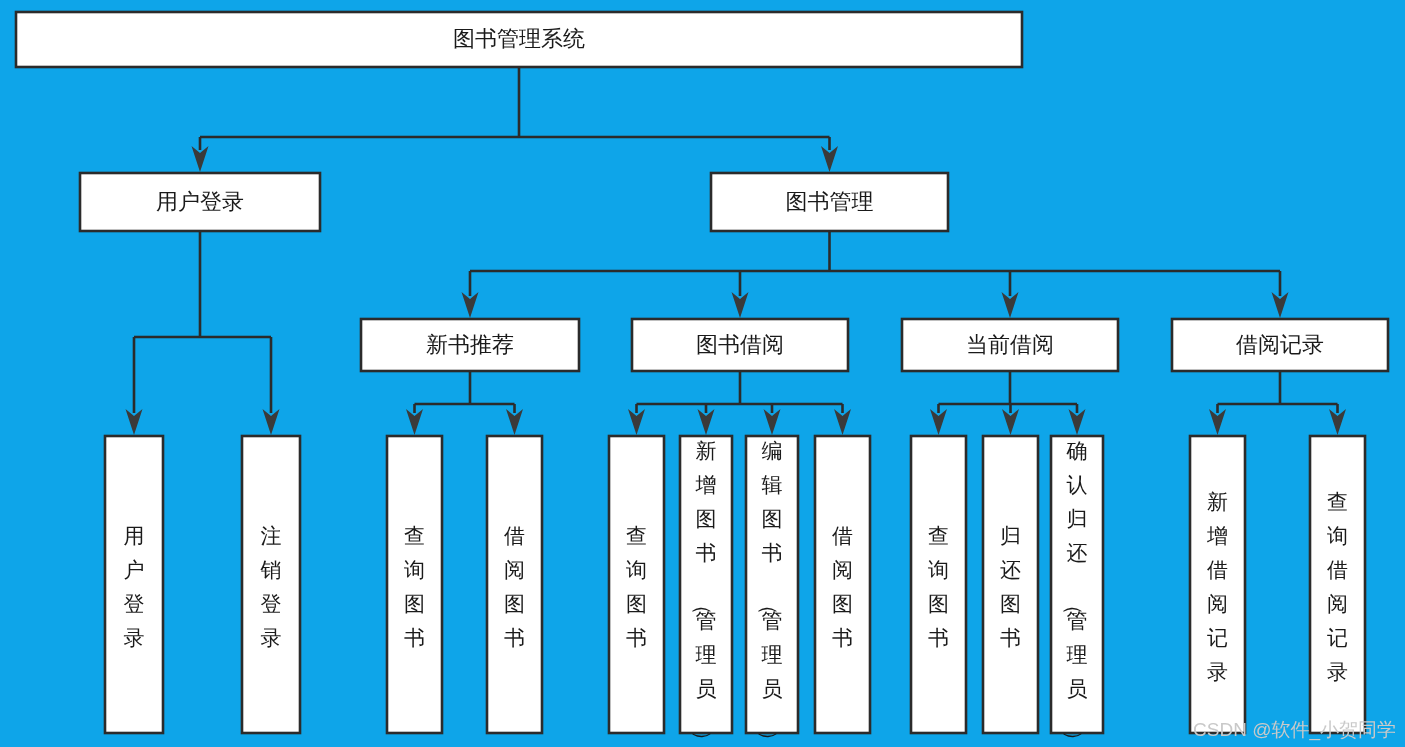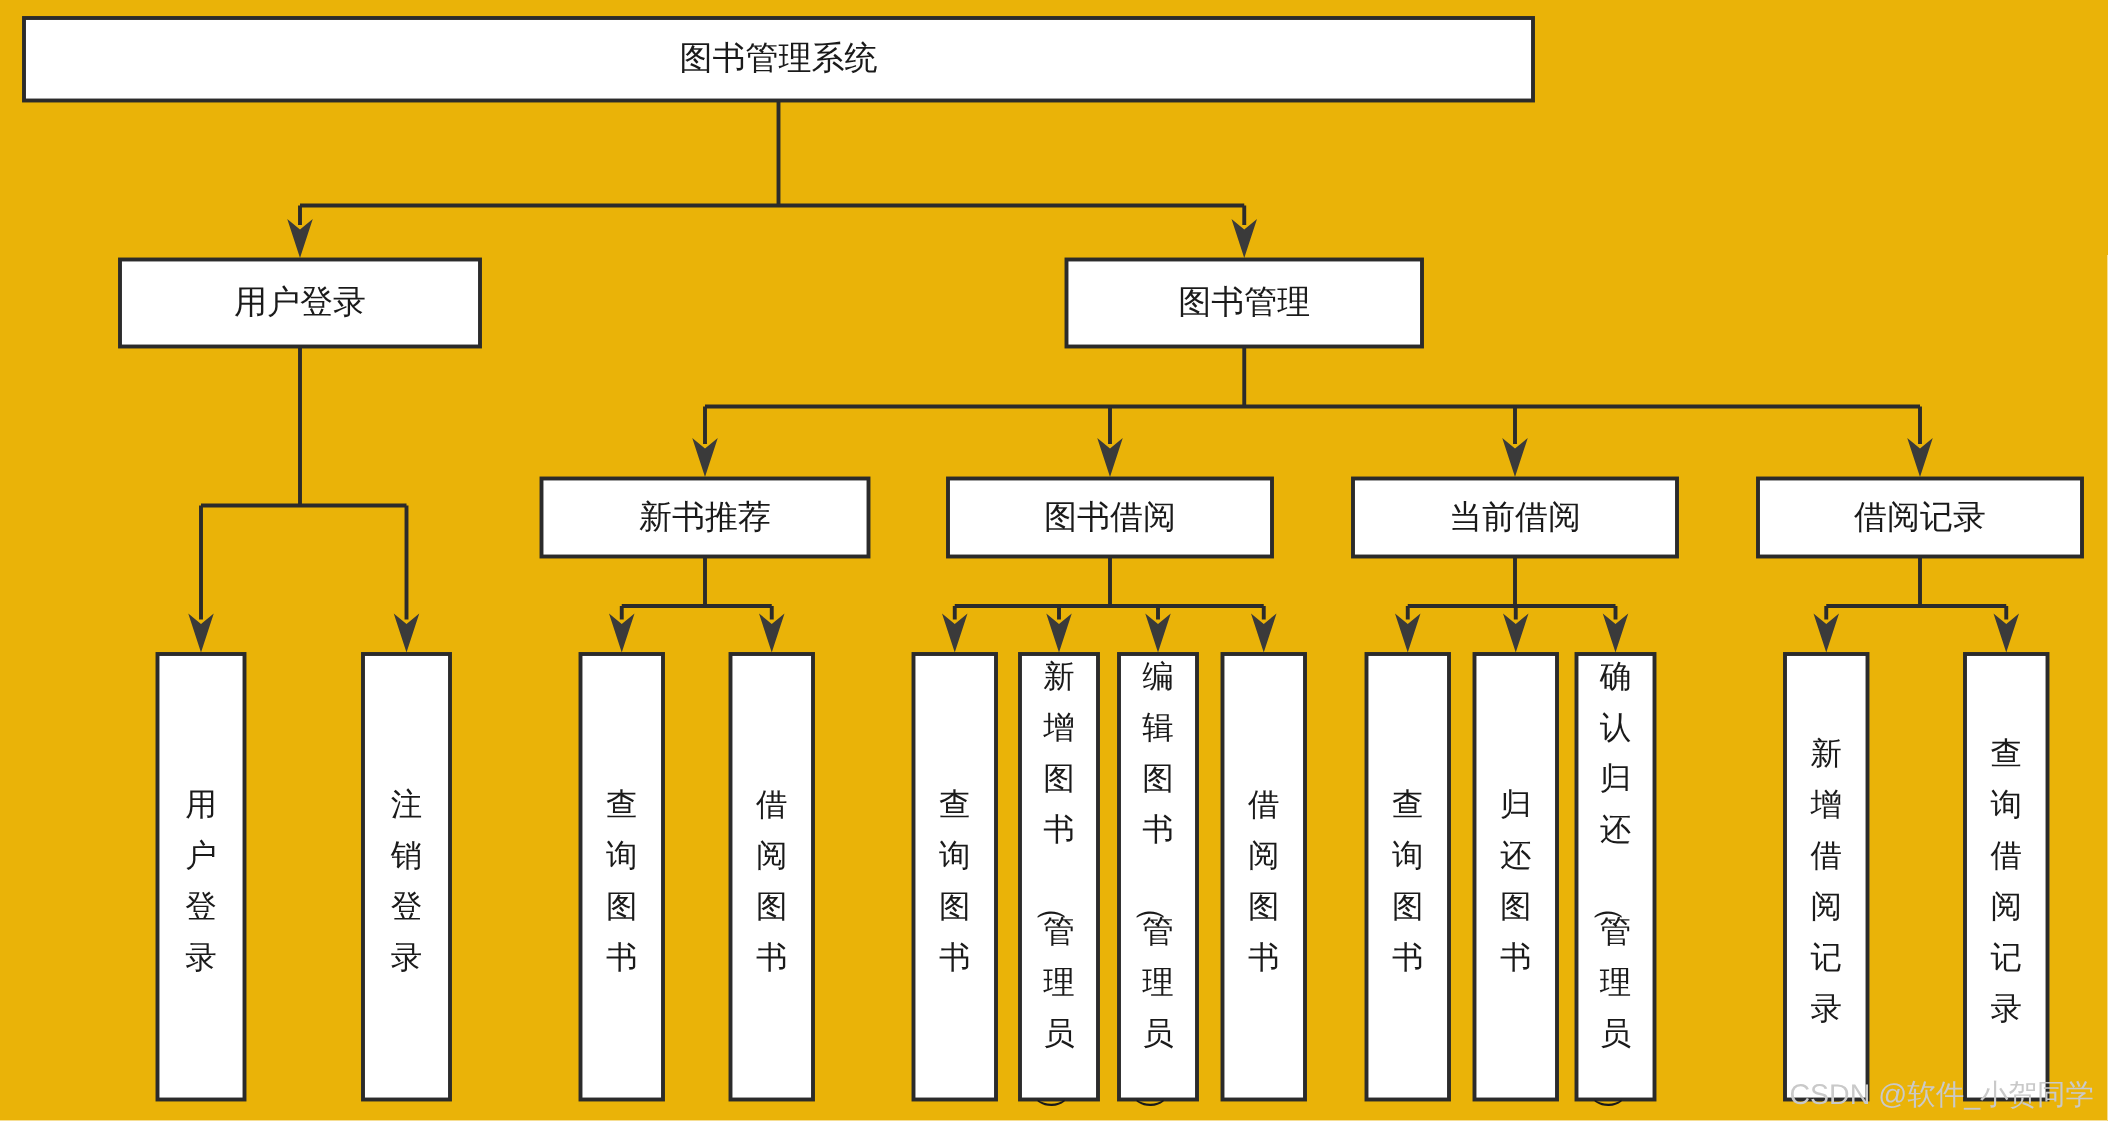"图书管理系统" #diagram-root { background: #eab308 -> #0ea5e9 }
